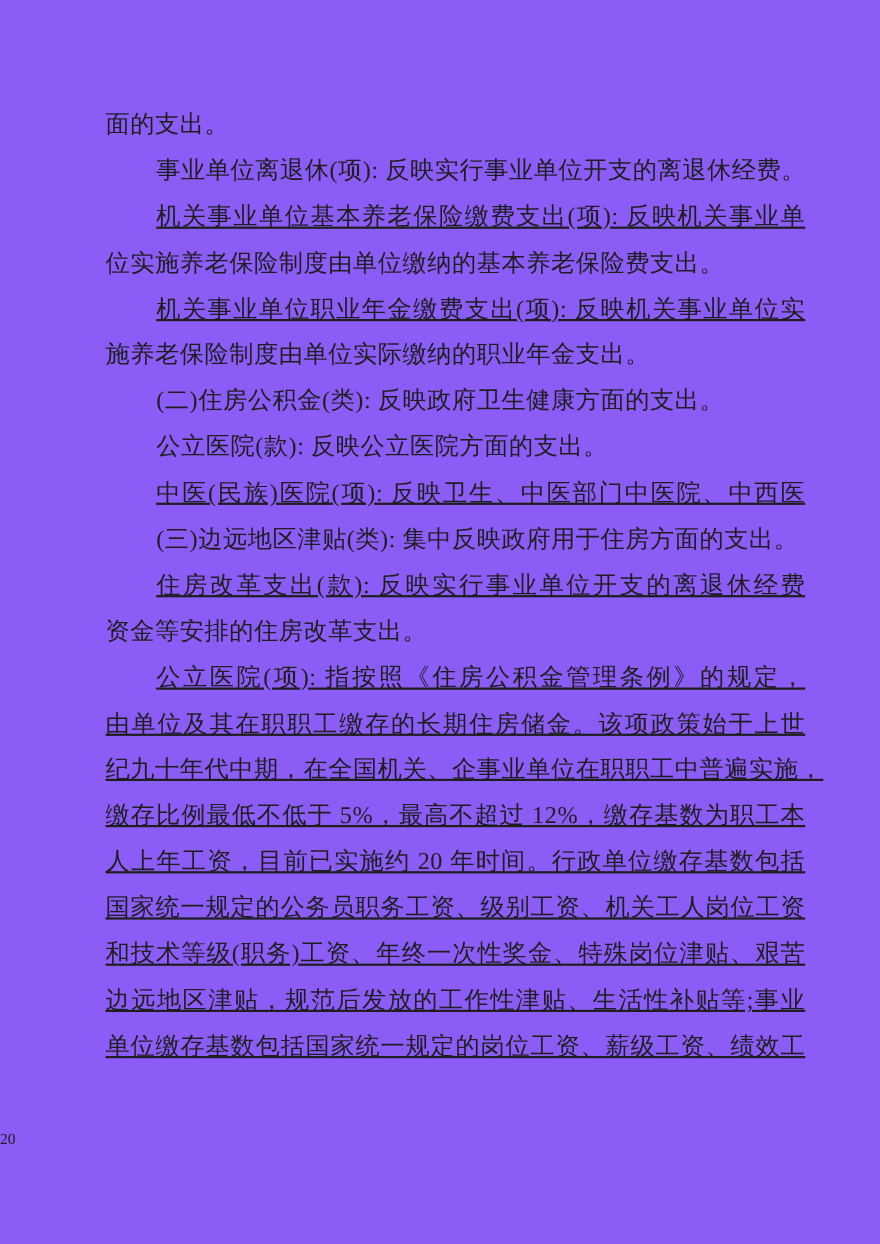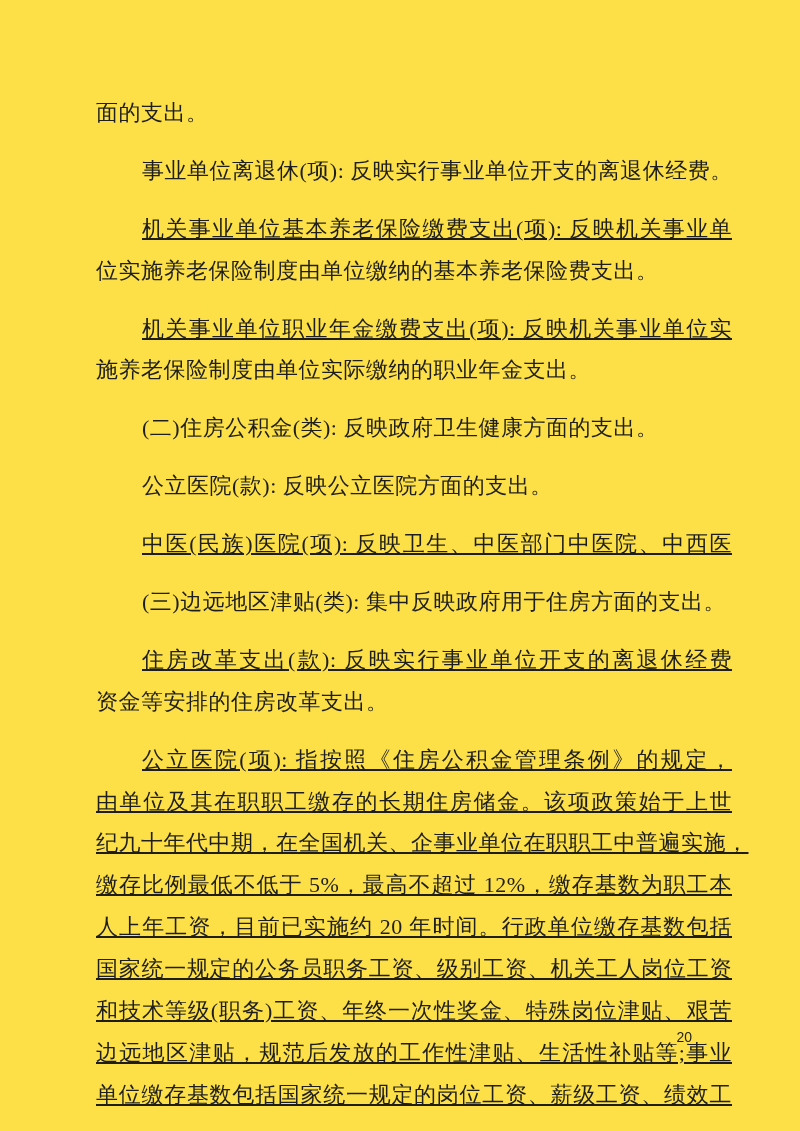"面的支出。" .page { background: #fde047 -> #8b5cf6 }
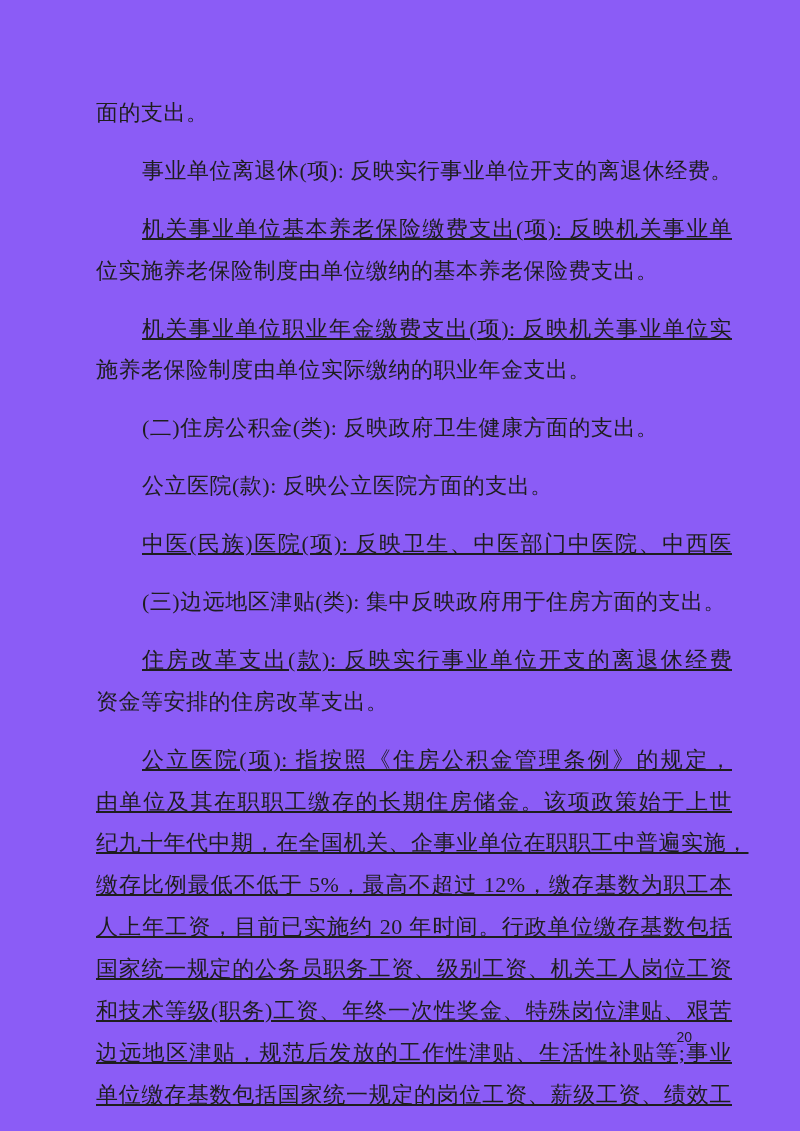"事业单位离退休(项): 反映实行事业单位开支的离退休经费。" .line.indent { margin-top: 16px -> none }
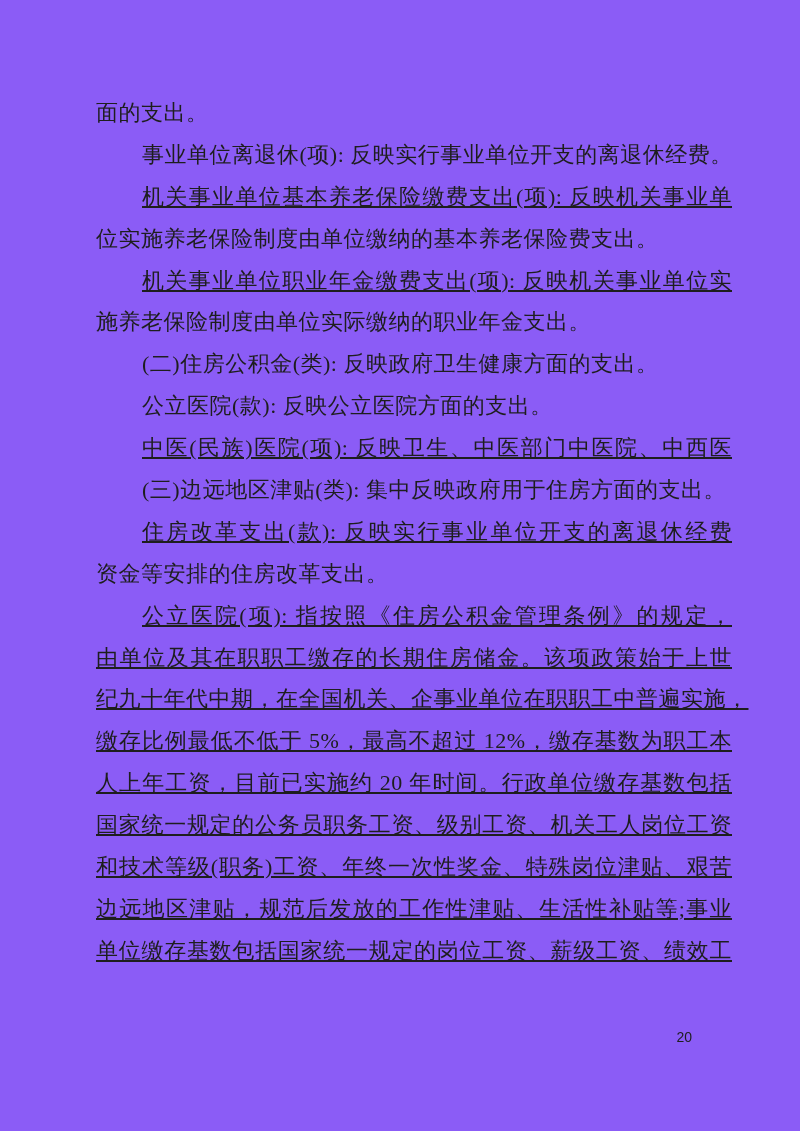"20" .footer { font-family: Liberation Sans, sans-serif -> Liberation Serif, serif; text-align: right -> left }
